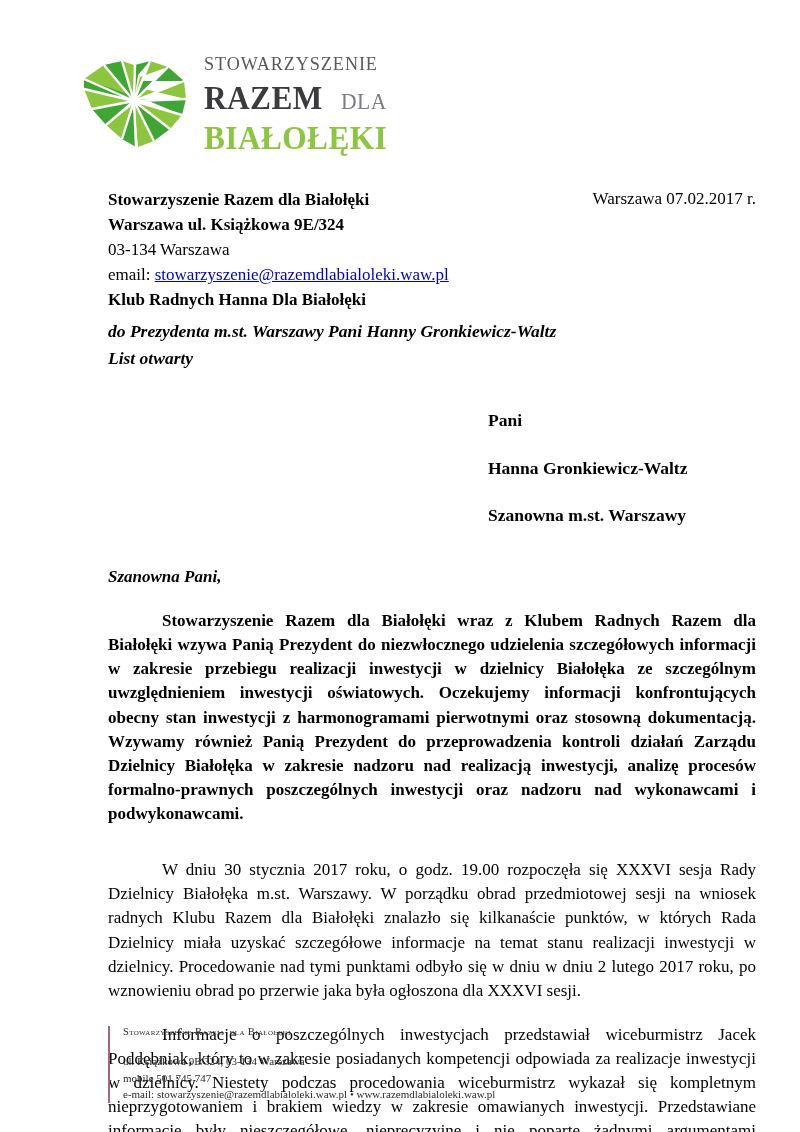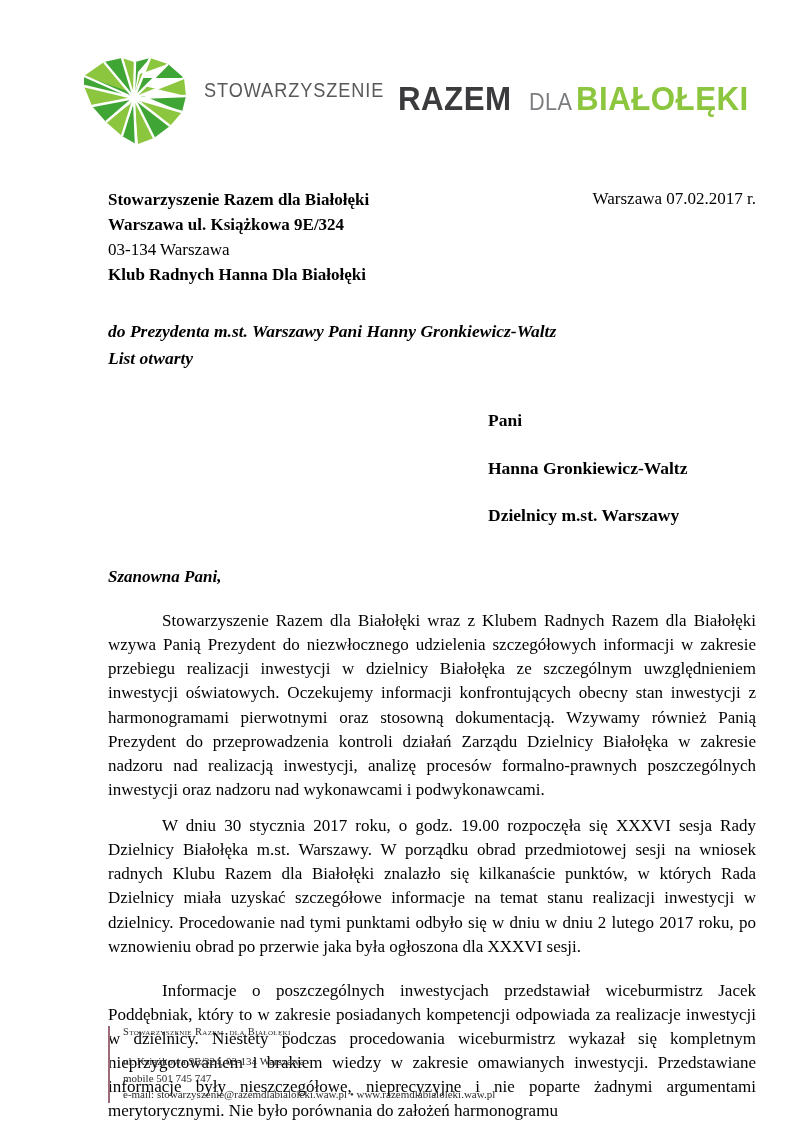"STOWARZYSZENIE" .wordmark { flex-direction: row -> column; font-family: Liberation Sans, sans-serif -> Liberation Serif, serif }
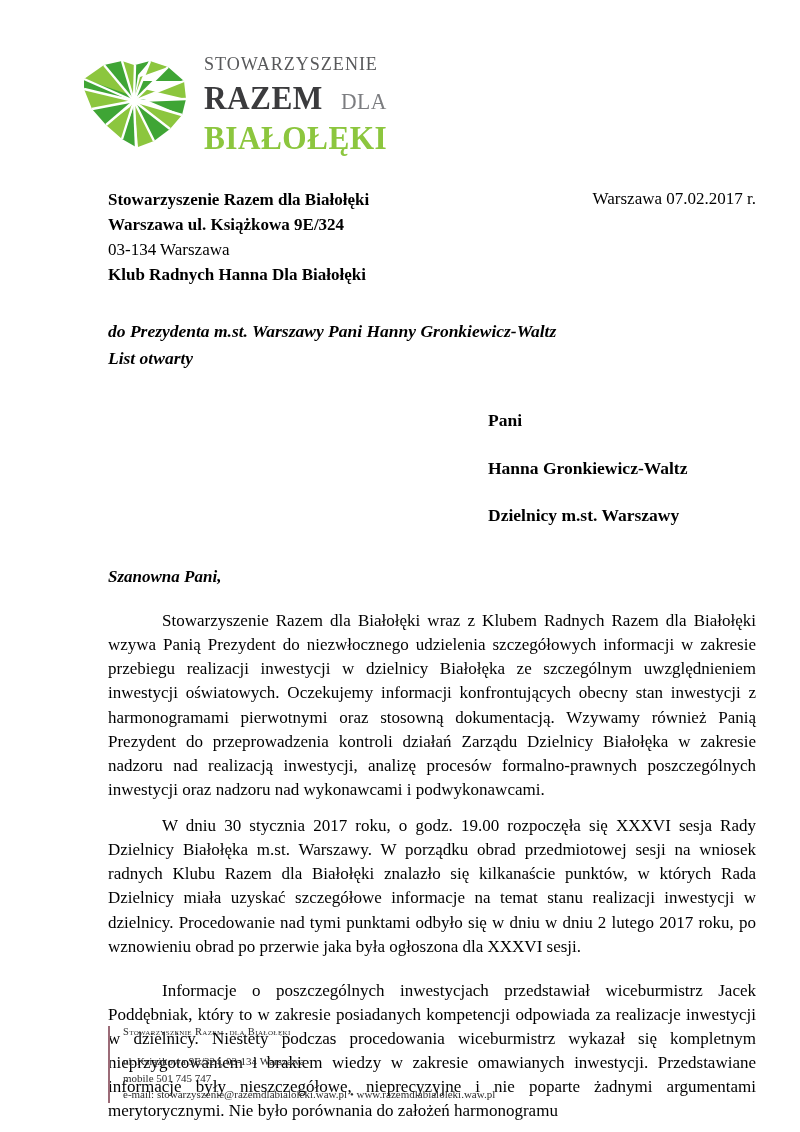"email:" div.email-line { html: none -> <div><span>email: </span><a>stowarzyszenie@razemdlabialoleki.waw.pl</a></div> }
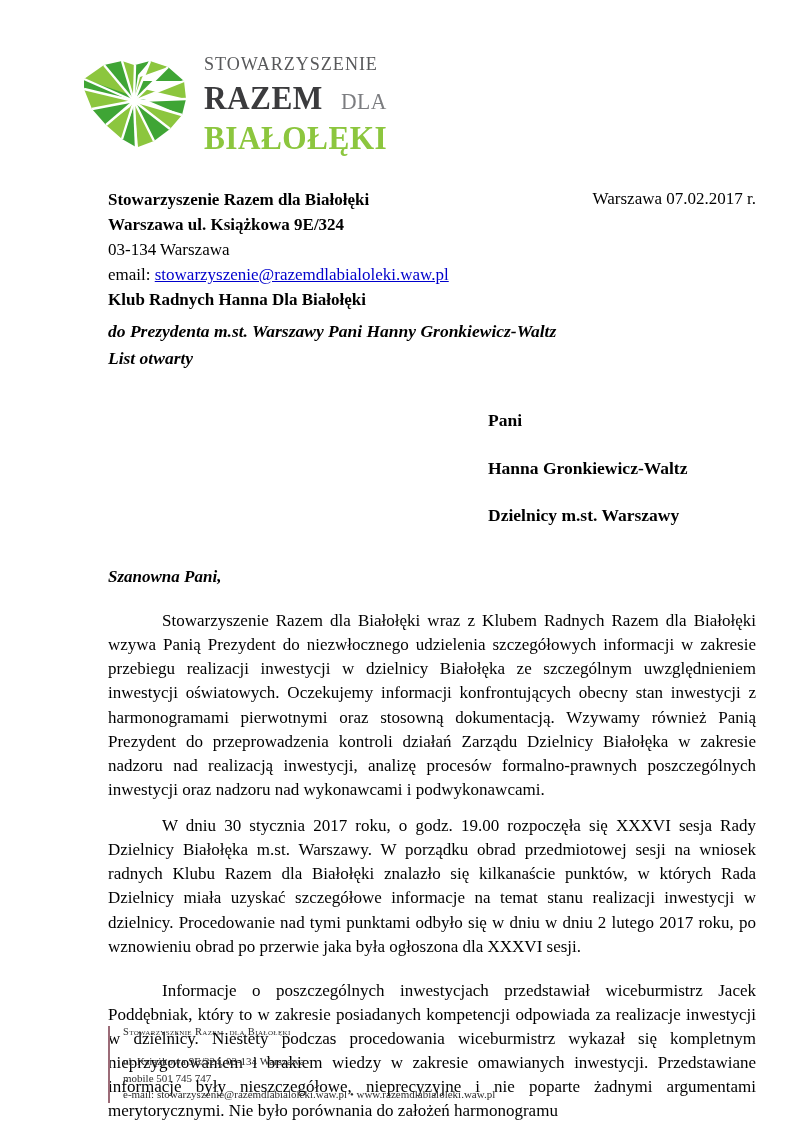"Dzielnicy m.st. Warszawy" div.ad-3 { text: Dzielnicy -> Szanowna }
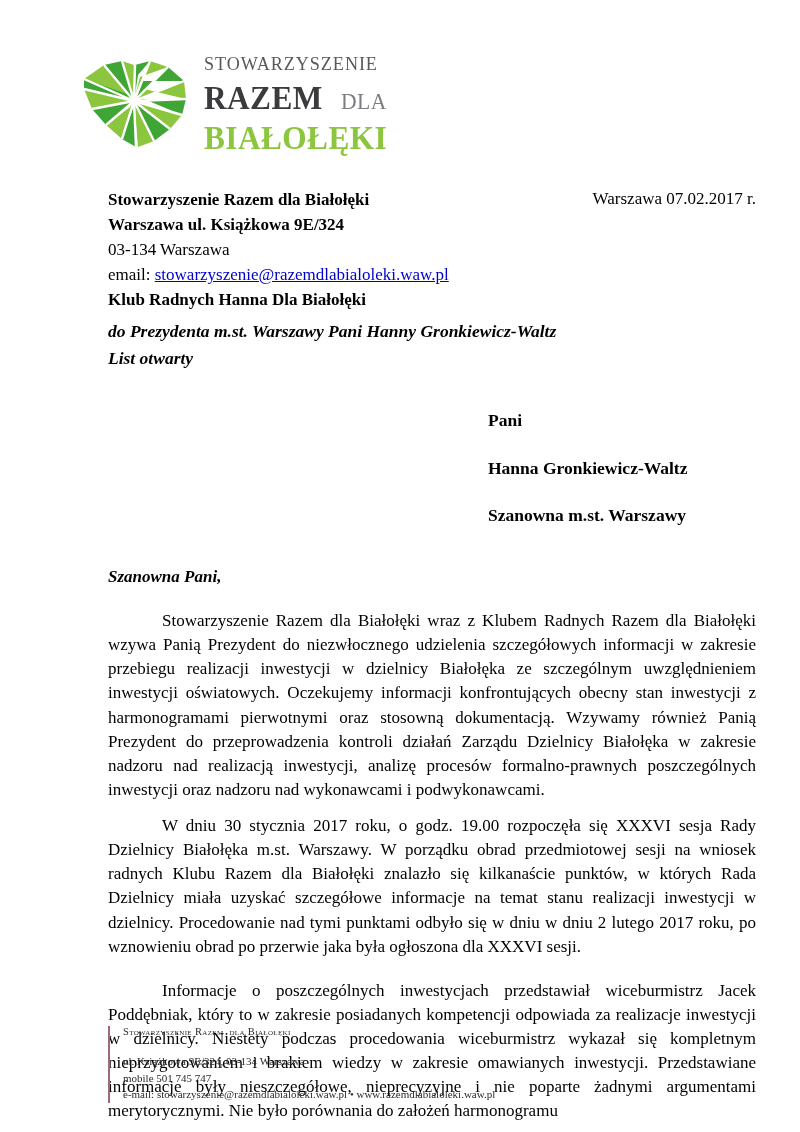"Stowarzyszenie Razem dla Białołęki wraz" p.para.bold { font-weight: 400 -> 700; margin-bottom: 12px -> 32px }
